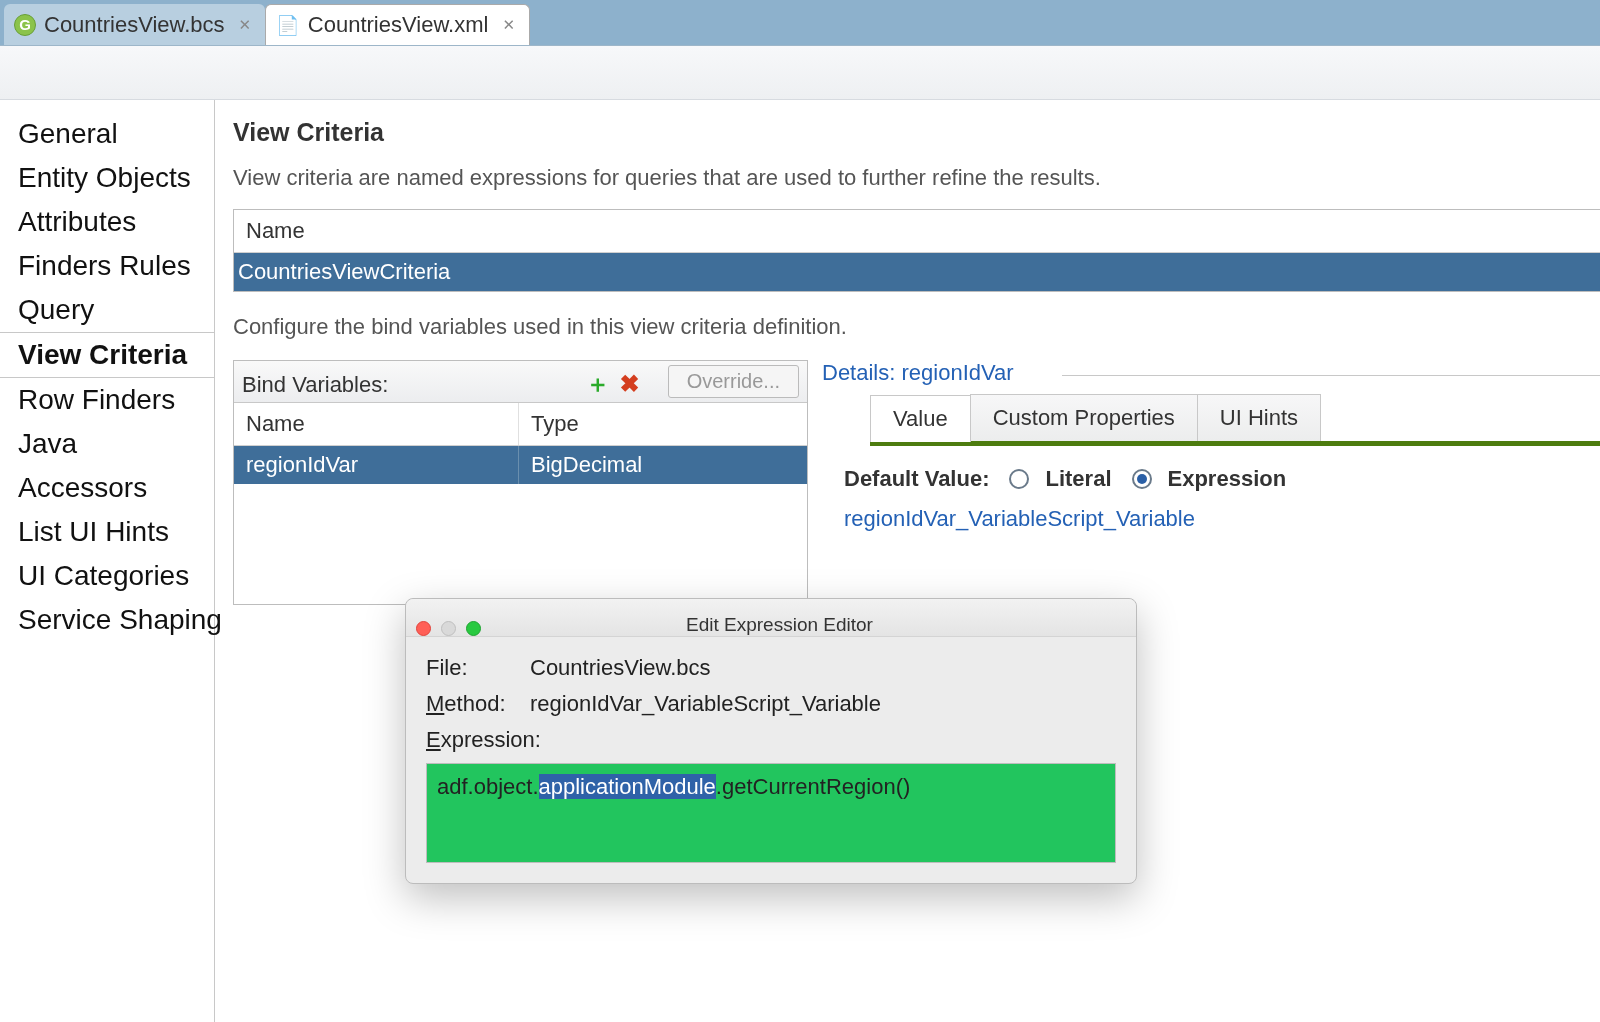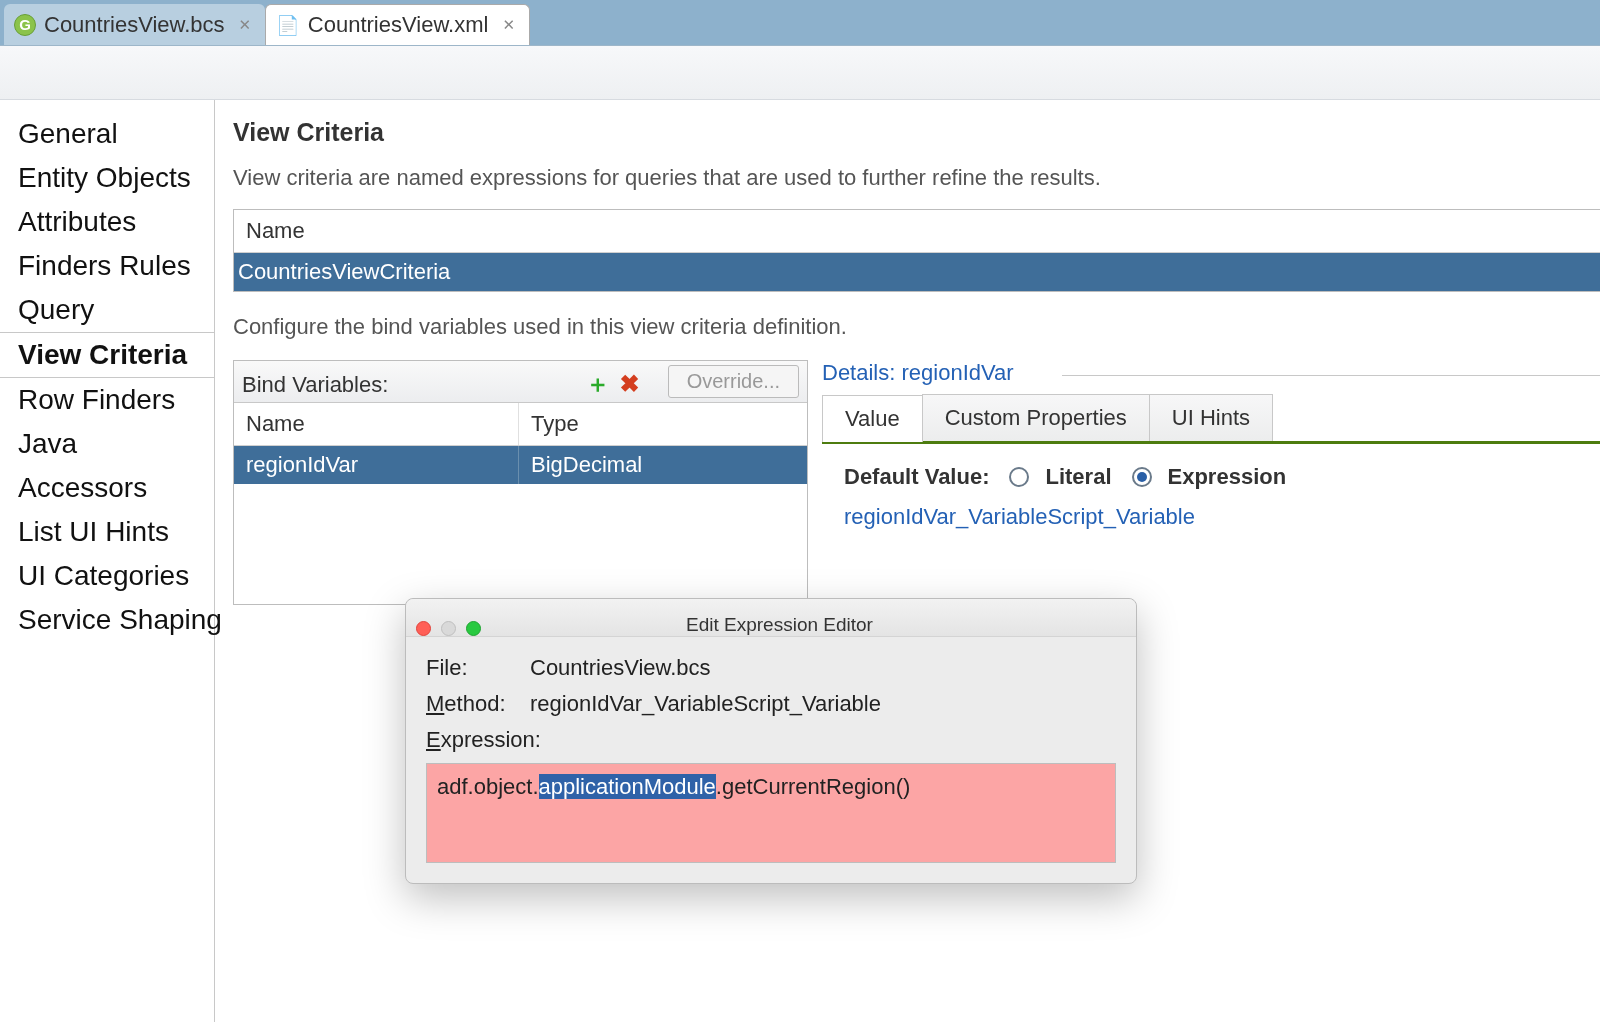"Value" .tabs2 { border-bottom: 3px solid #4d7c0f -> 5px solid #4d7c0f; margin-left: none -> 48px }
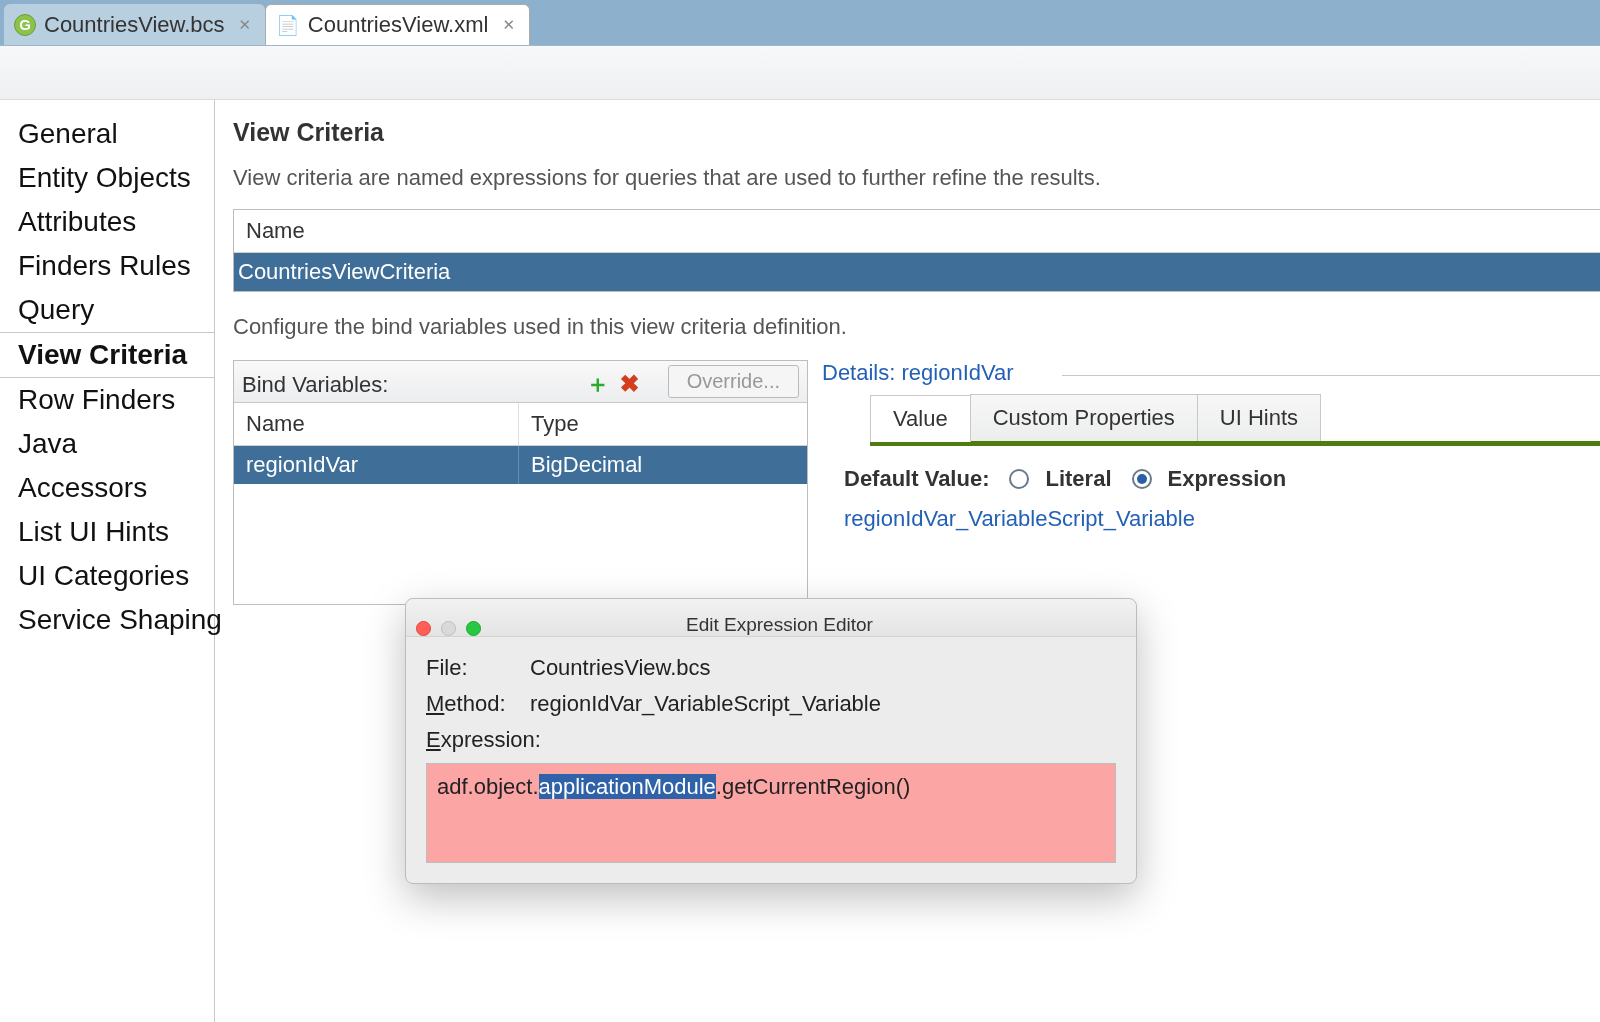"adf.object.applicationModule.getCurrentR" .expr-box { background: #fca5a5 -> #22c55e }
